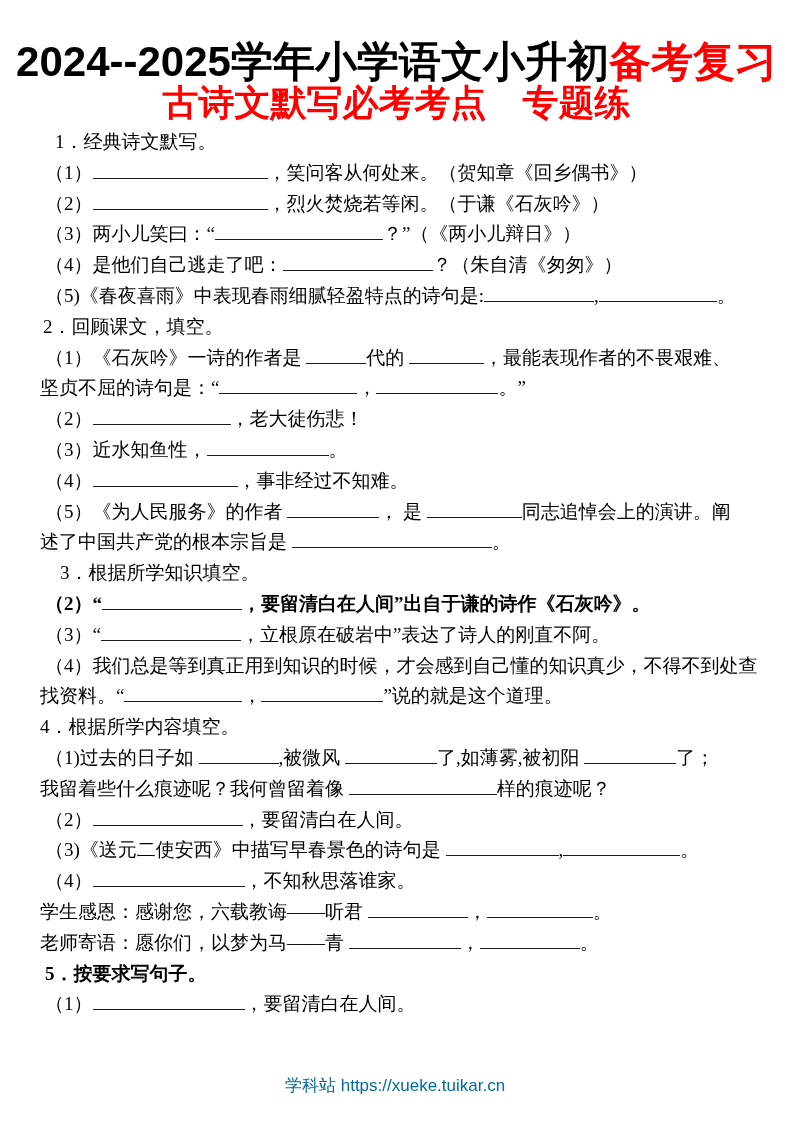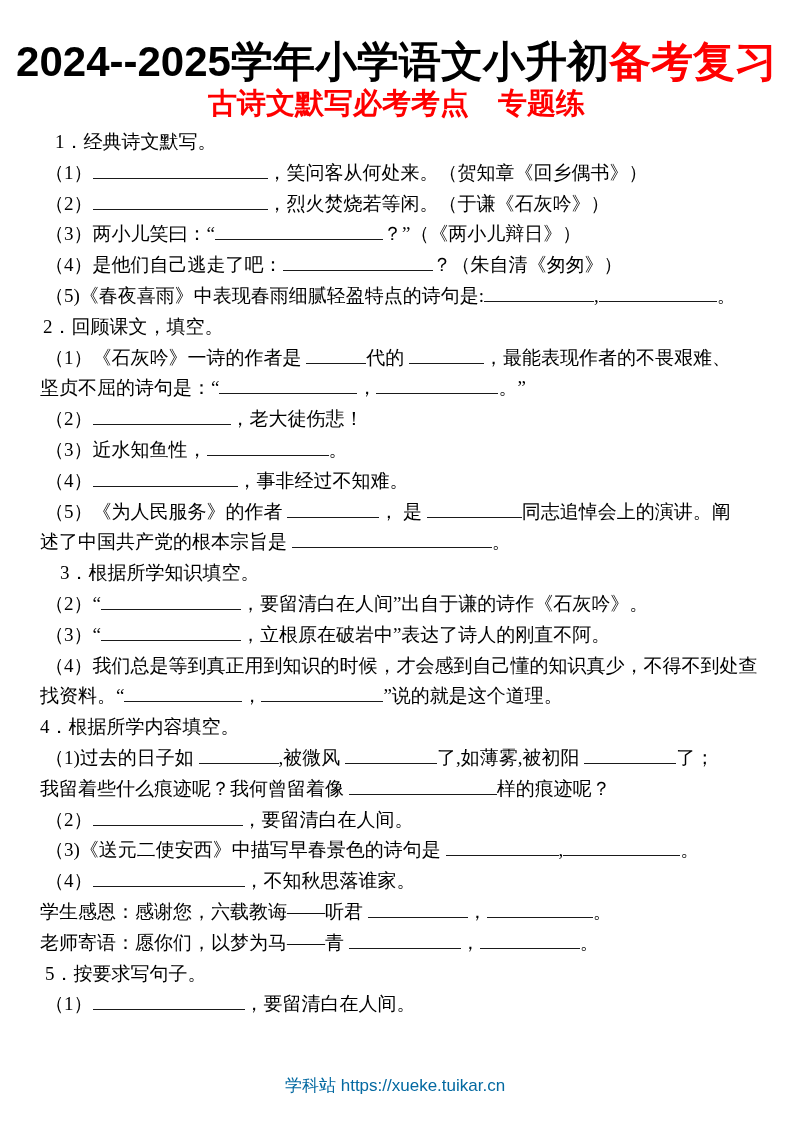"古诗文默写必考考点 专题练" .title2 { font-size: 29px -> 36px }
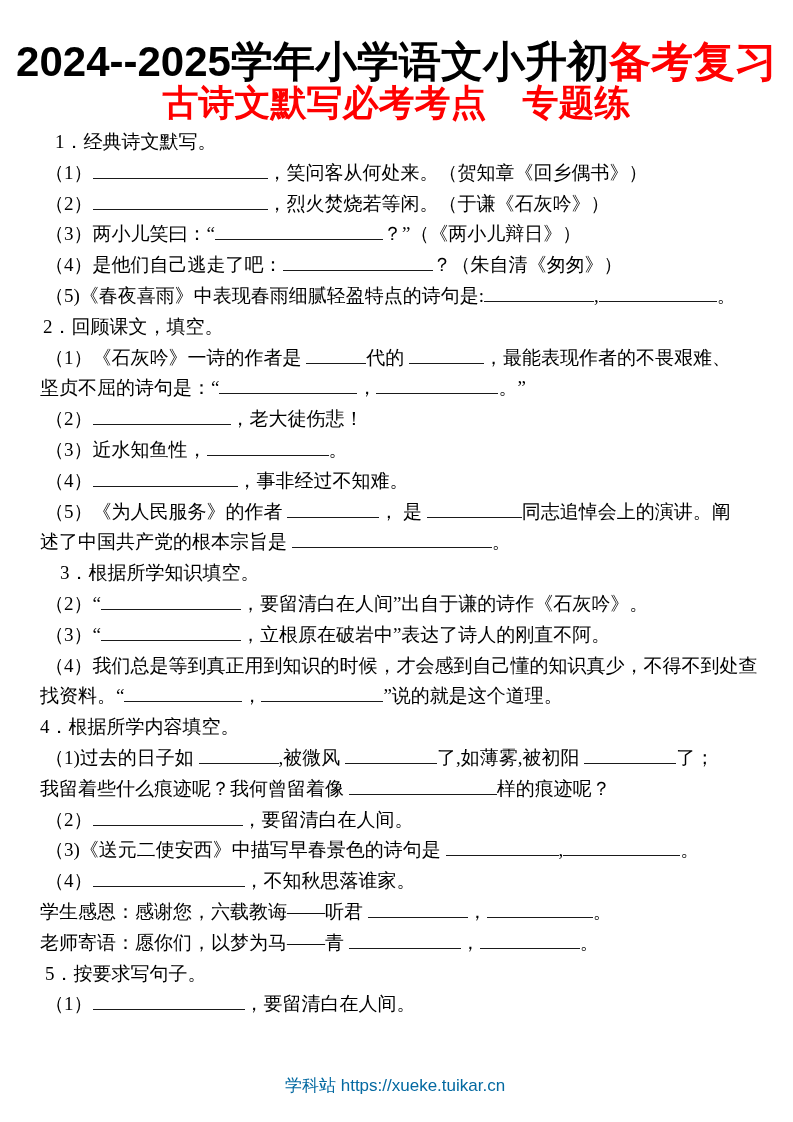"（2）“ ，要留清白在人间”出自于谦的诗作《石灰吟》。" div.line { font-weight: none -> bold }
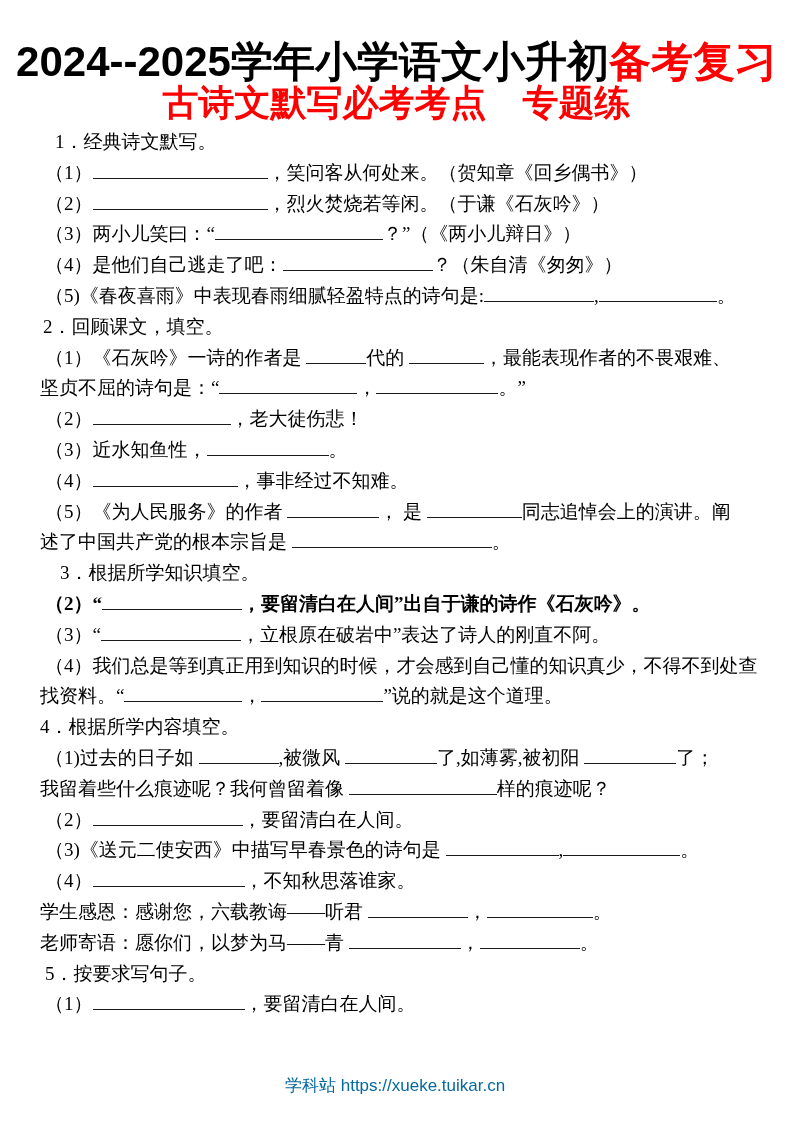"5．按要求写句子。" div.line { font-weight: none -> bold }
